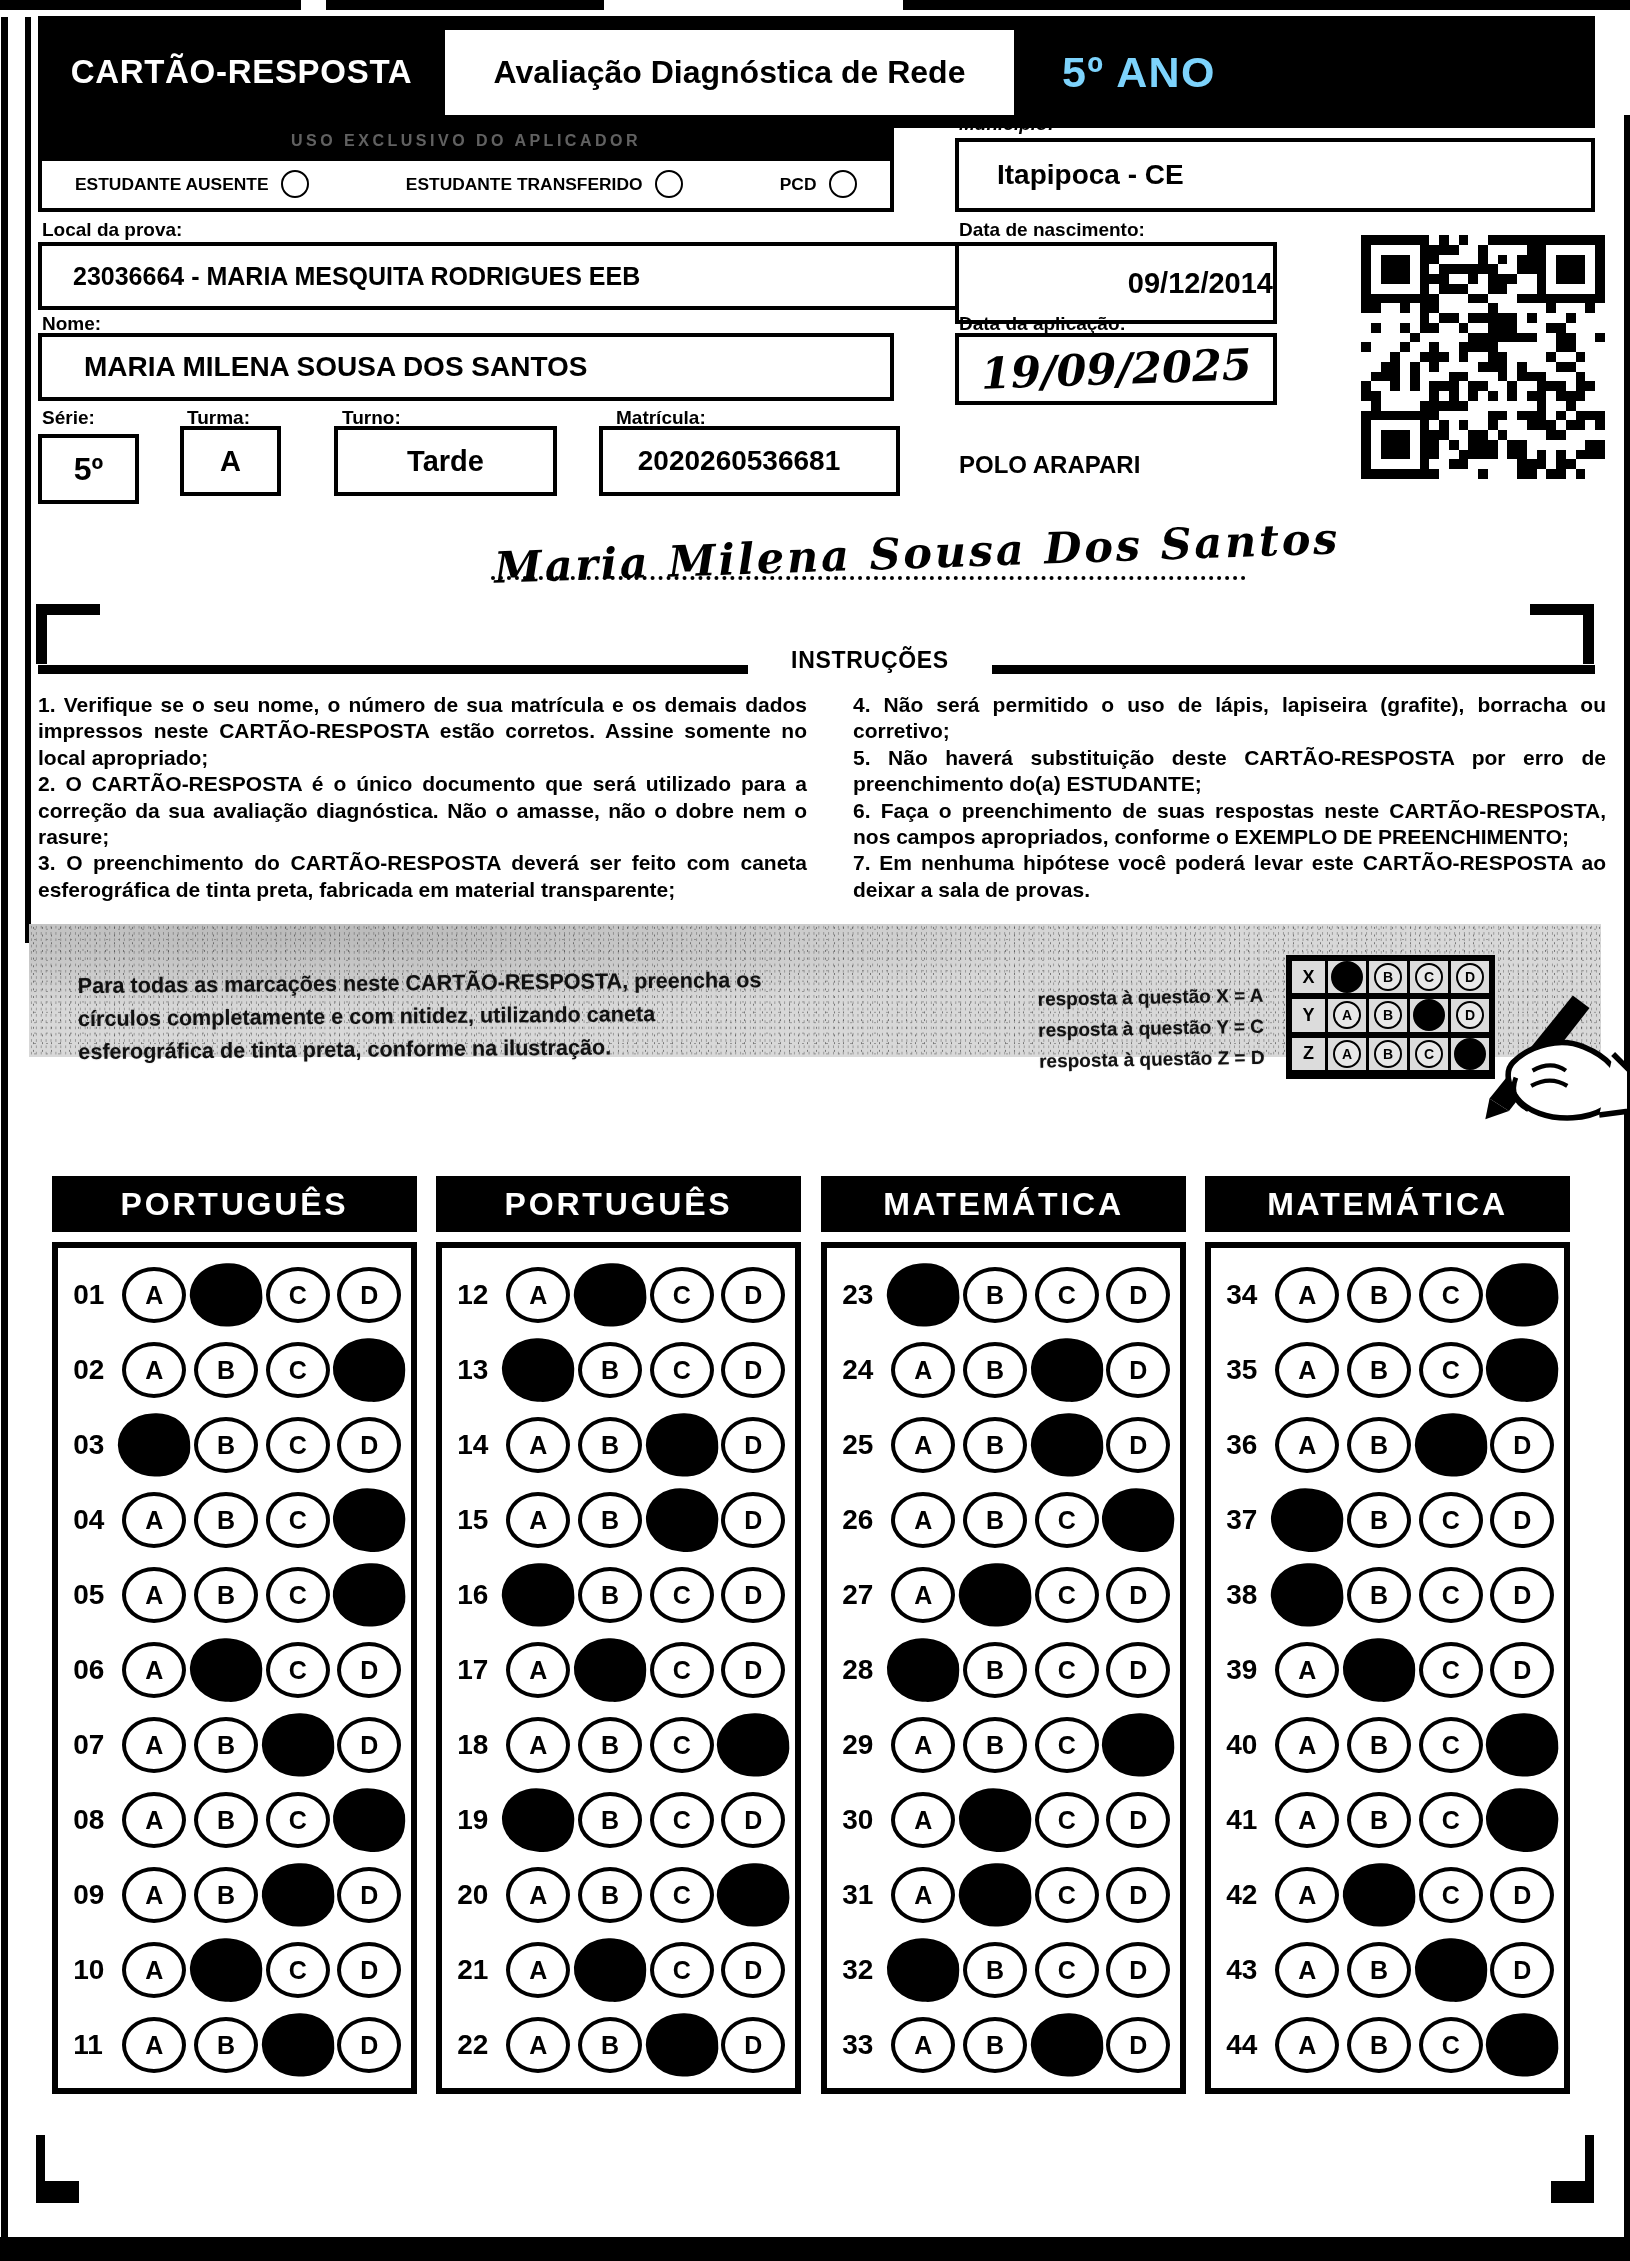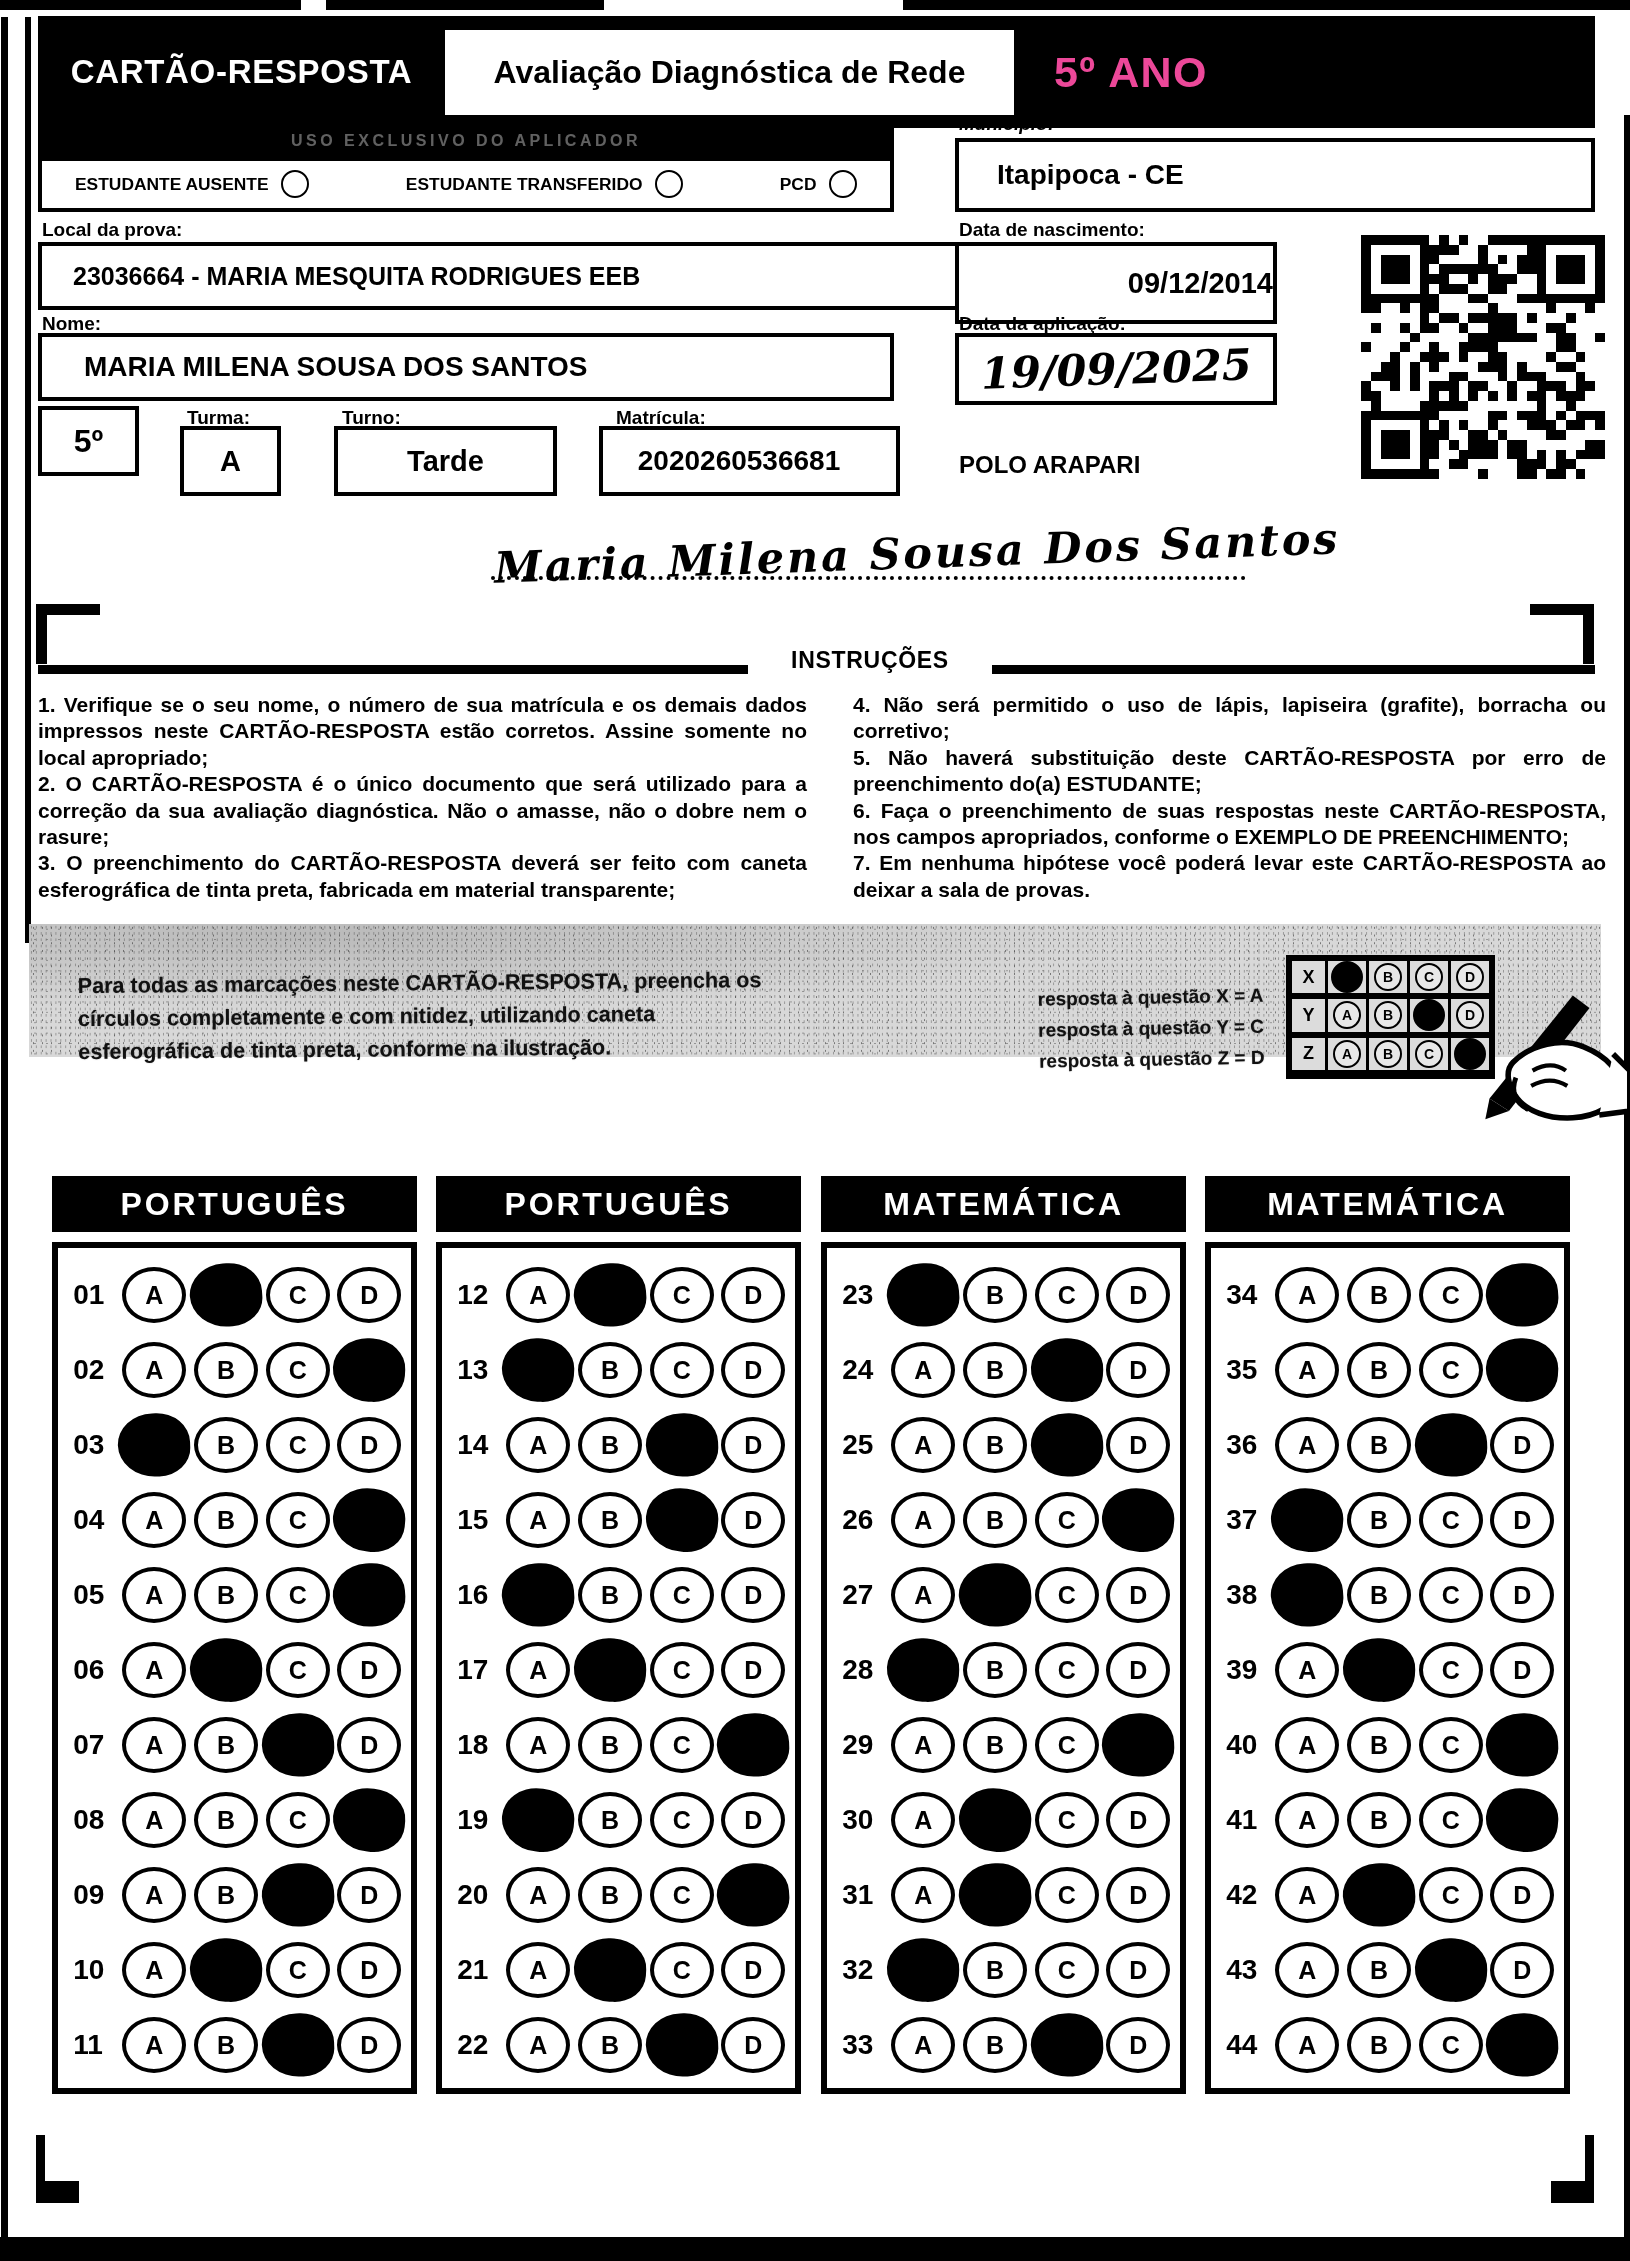"5º ANO" .mh-right { color: #ec4899 -> #7dd3fc; margin-left: none -> 8px }
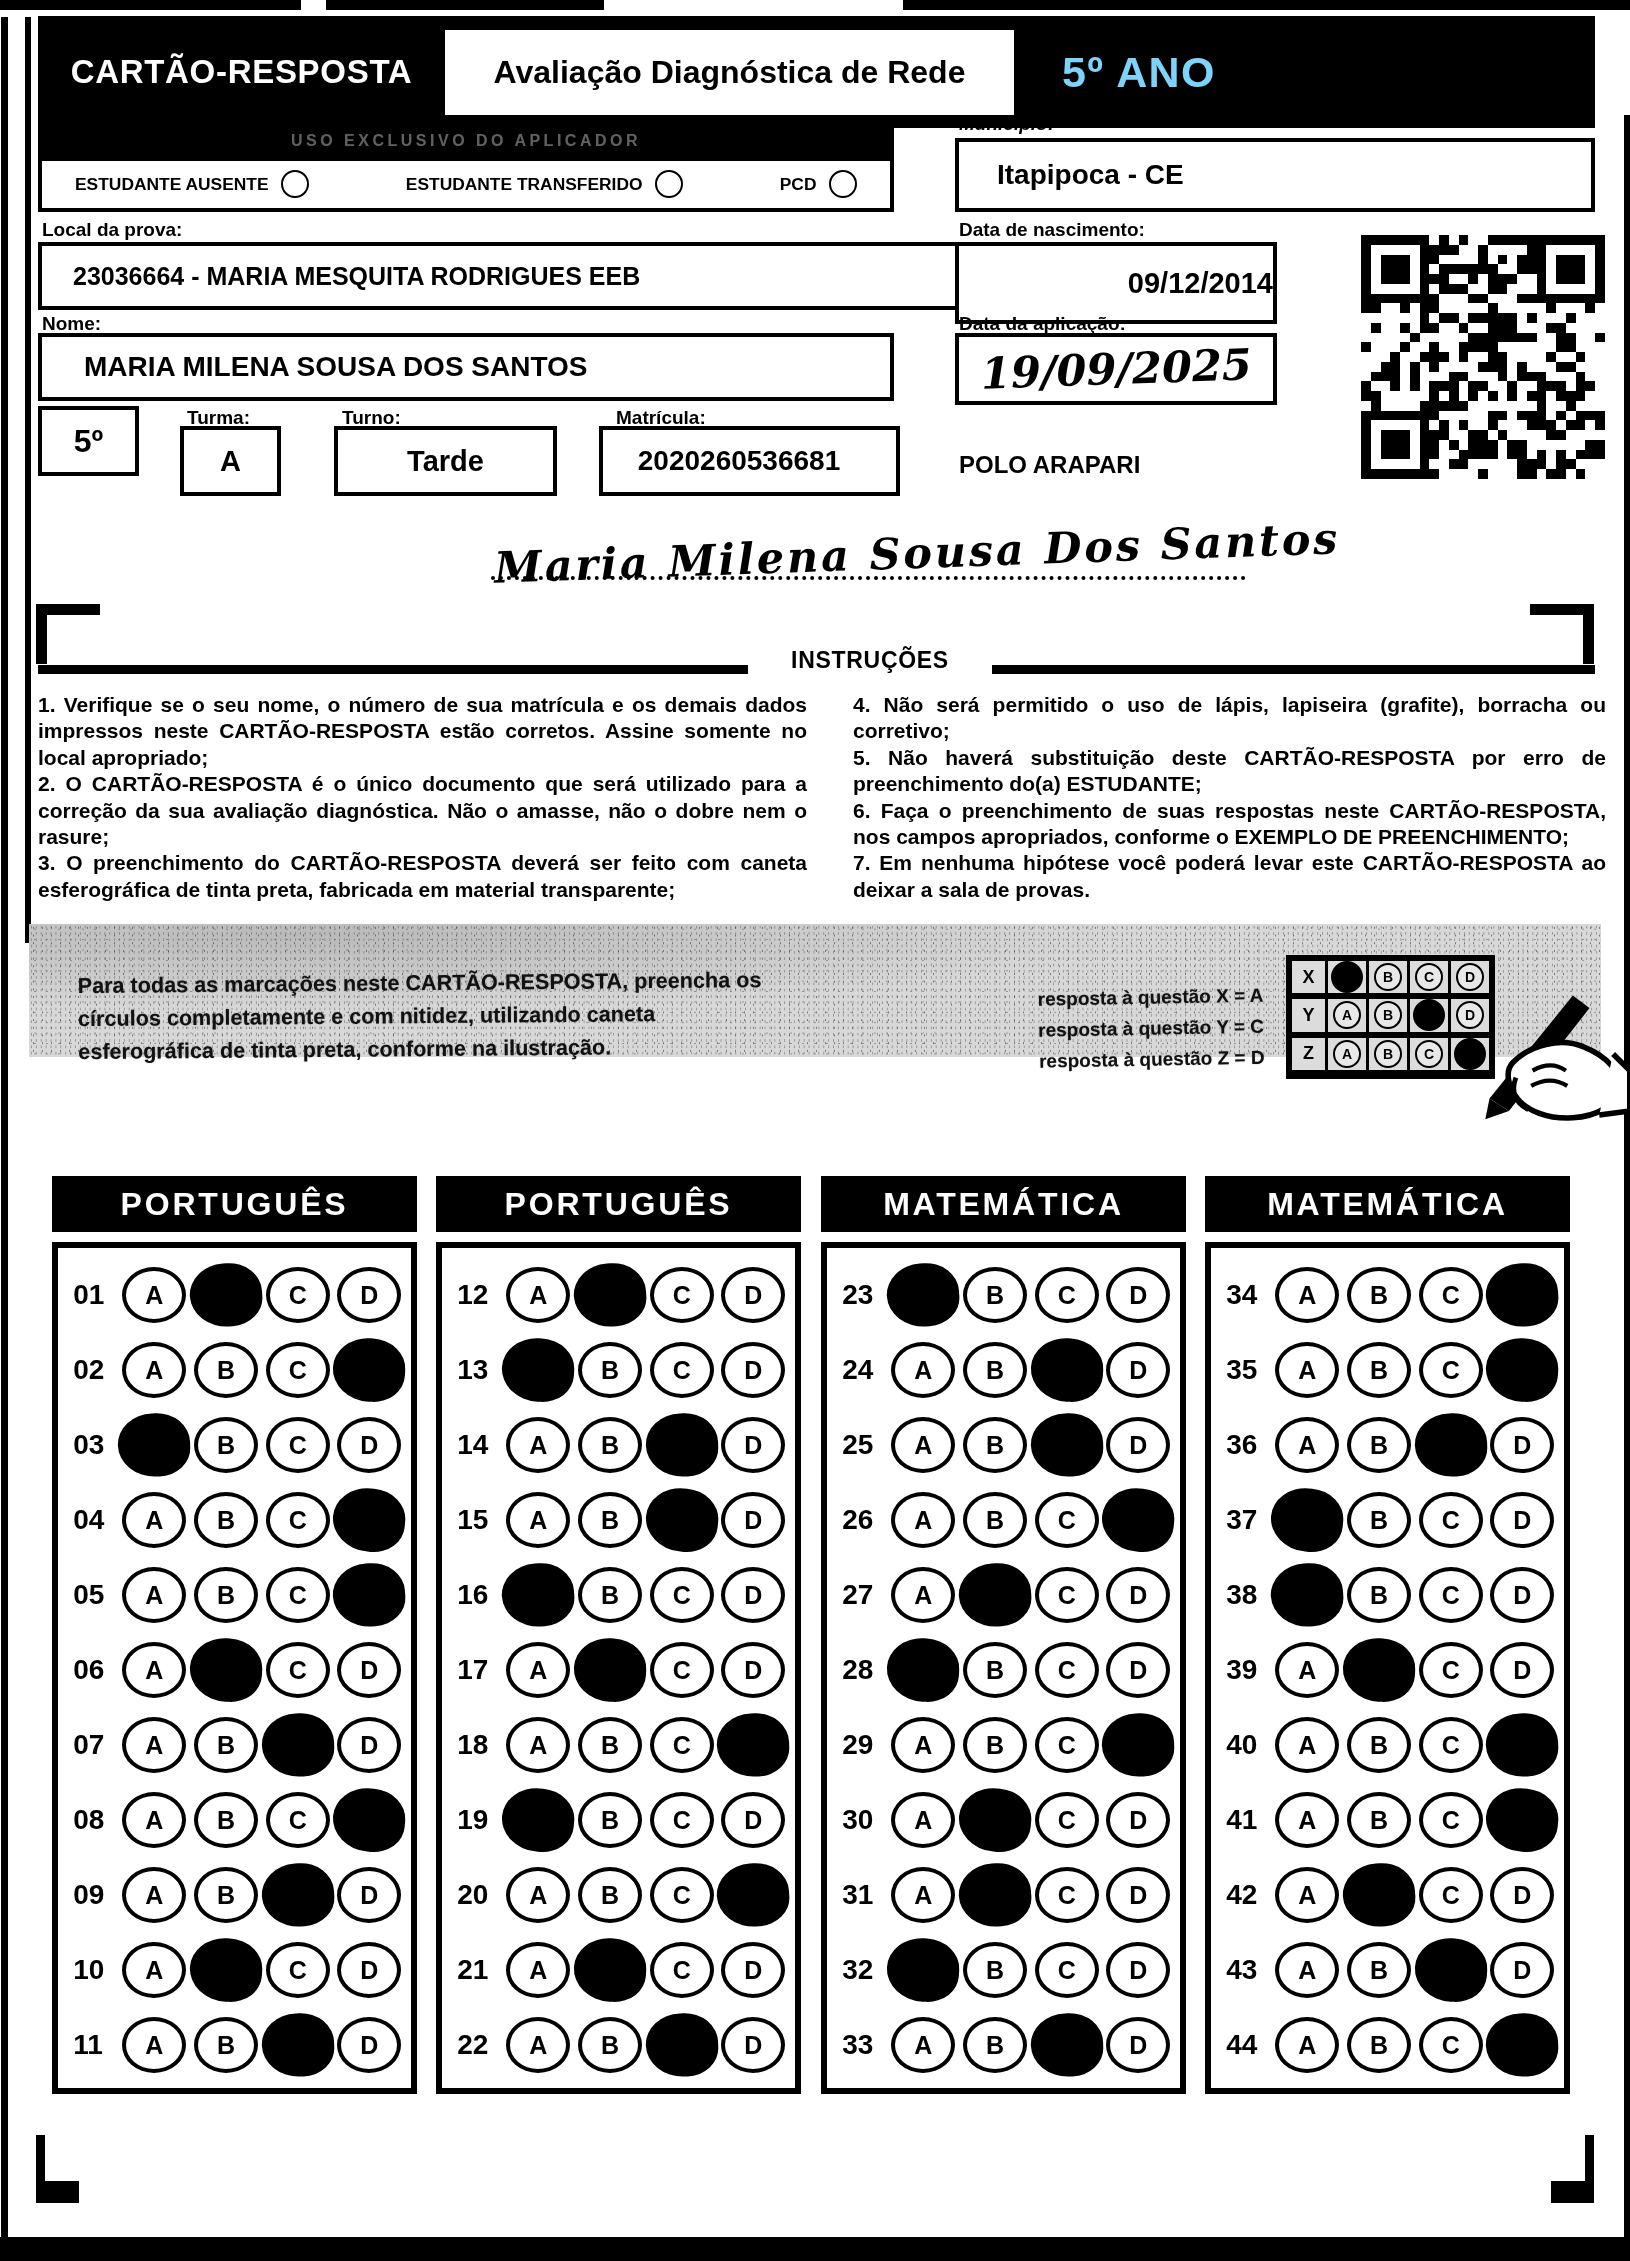"5º" div.fbox { top: 406px -> 434px }
